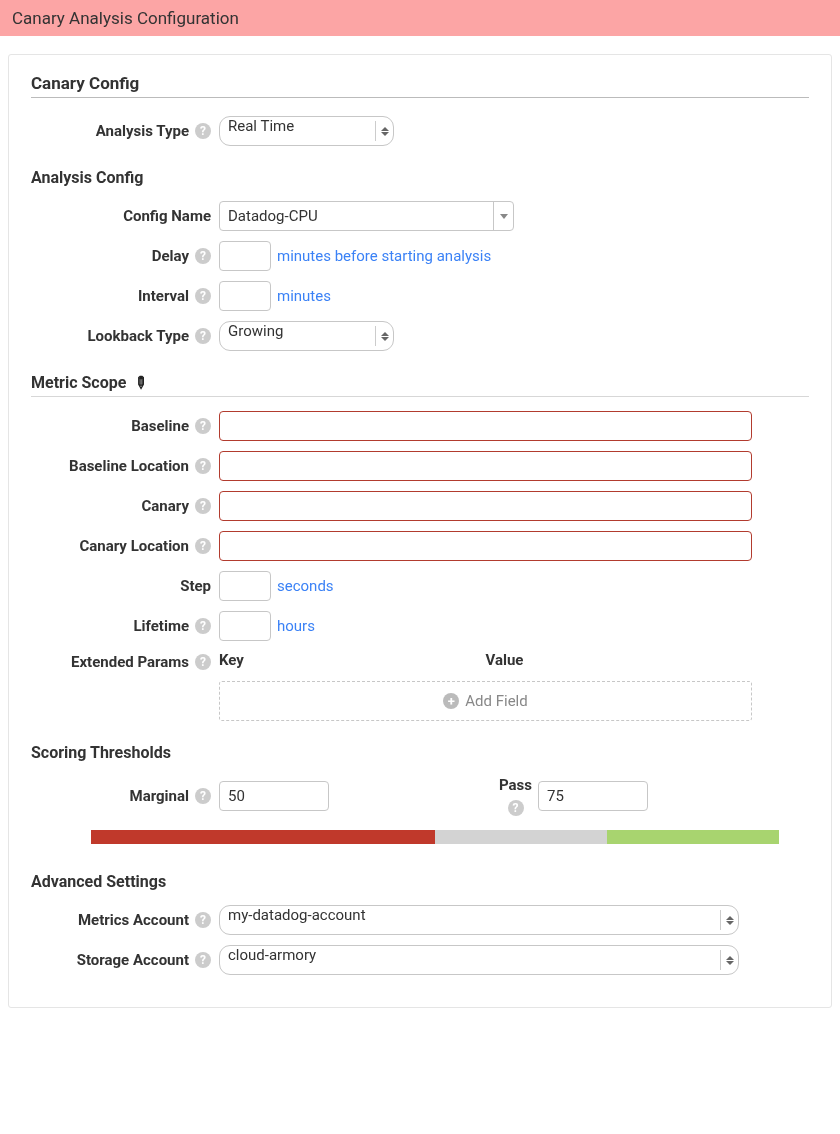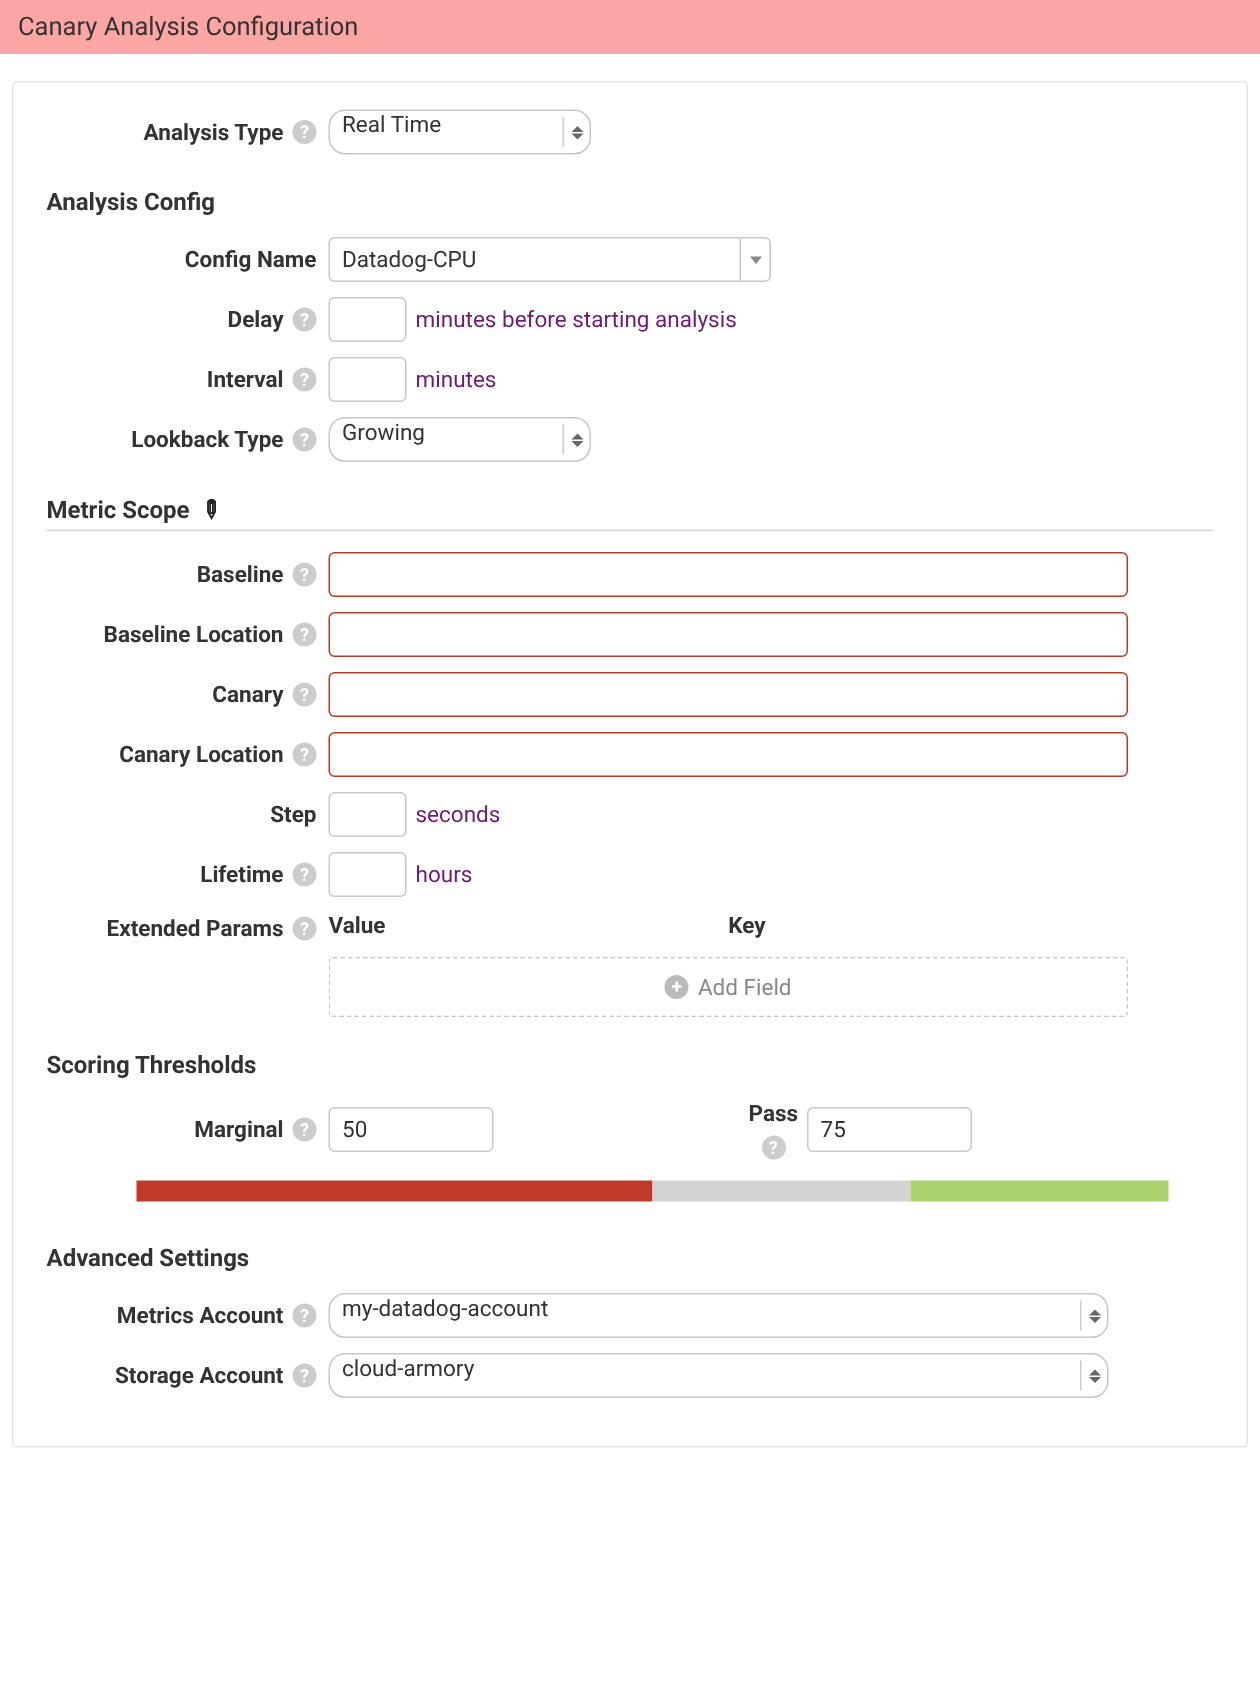"Canary Config" div.section-title { html: none -> <div>Canary Config</div> }
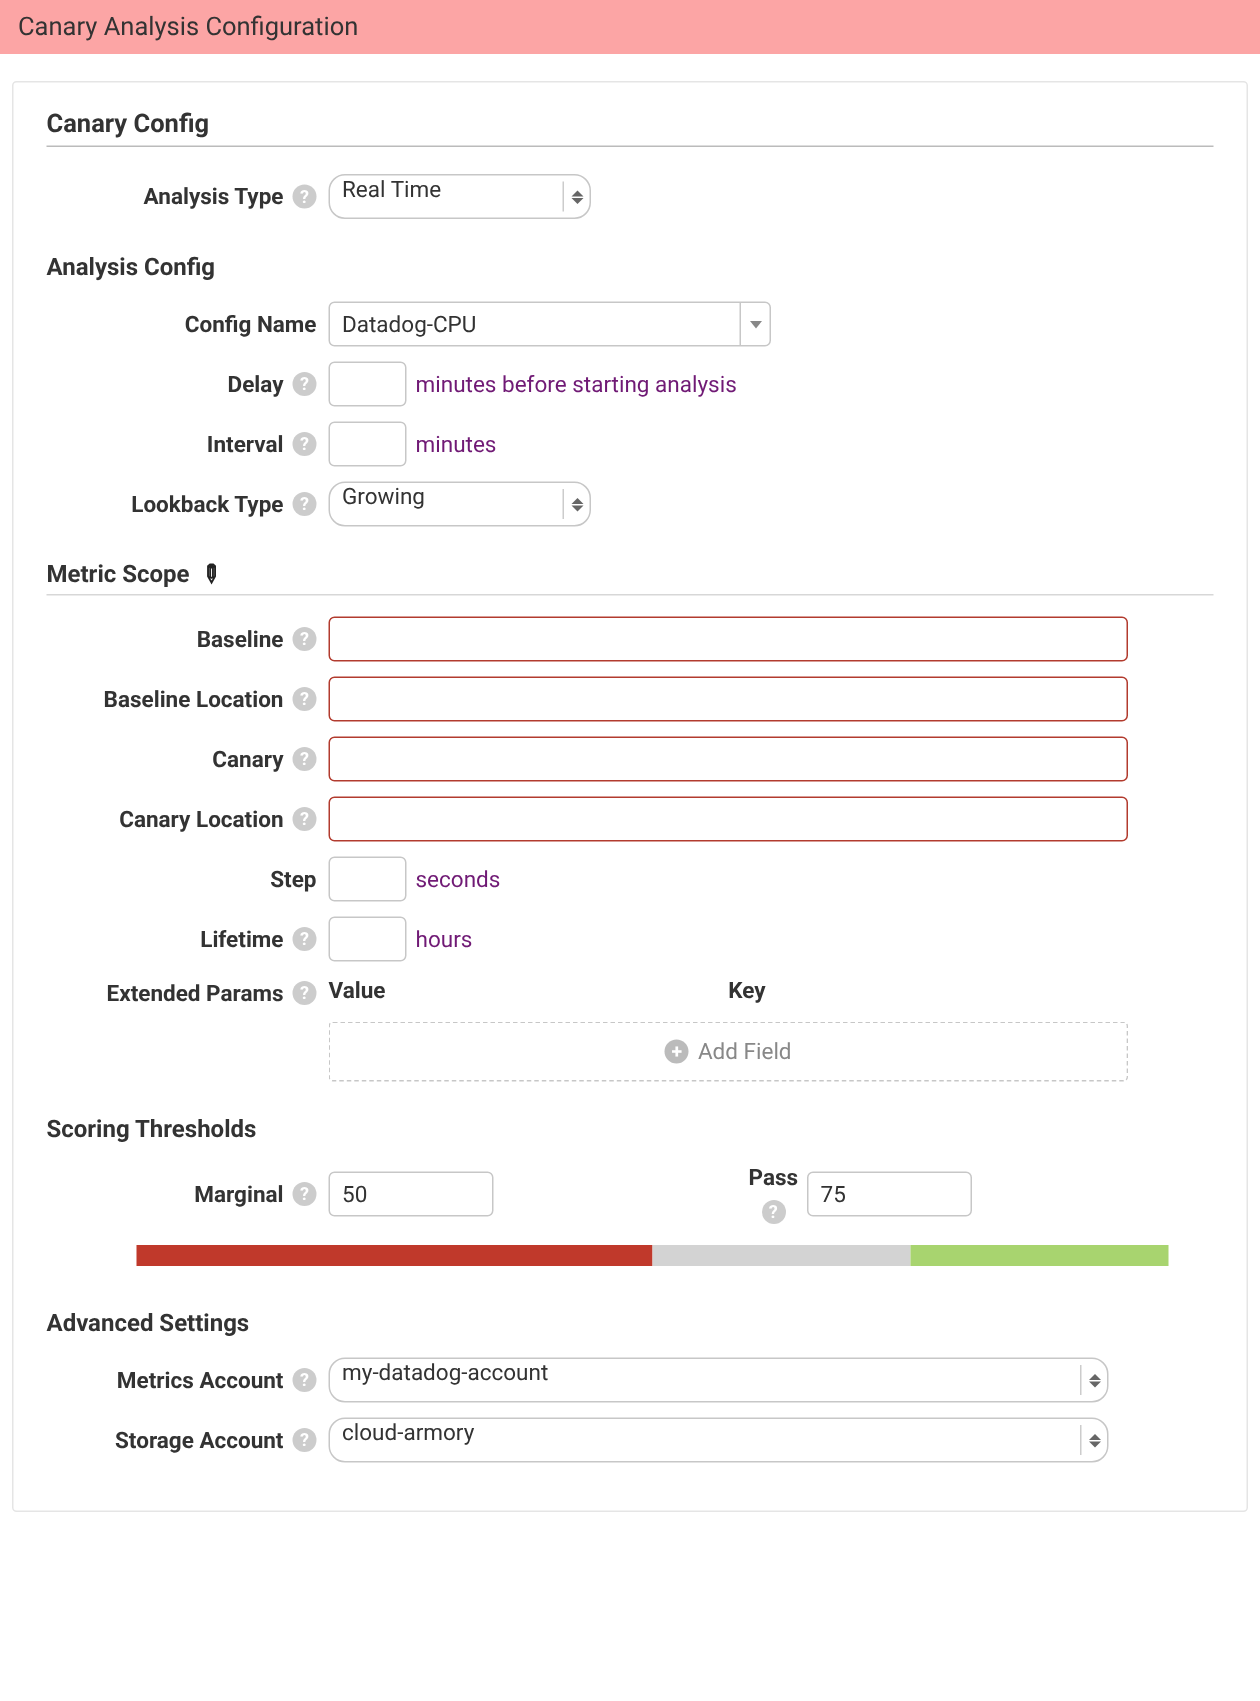"minutes before starting analysis" .suffix { color: #701a75 -> #3b82f6 }
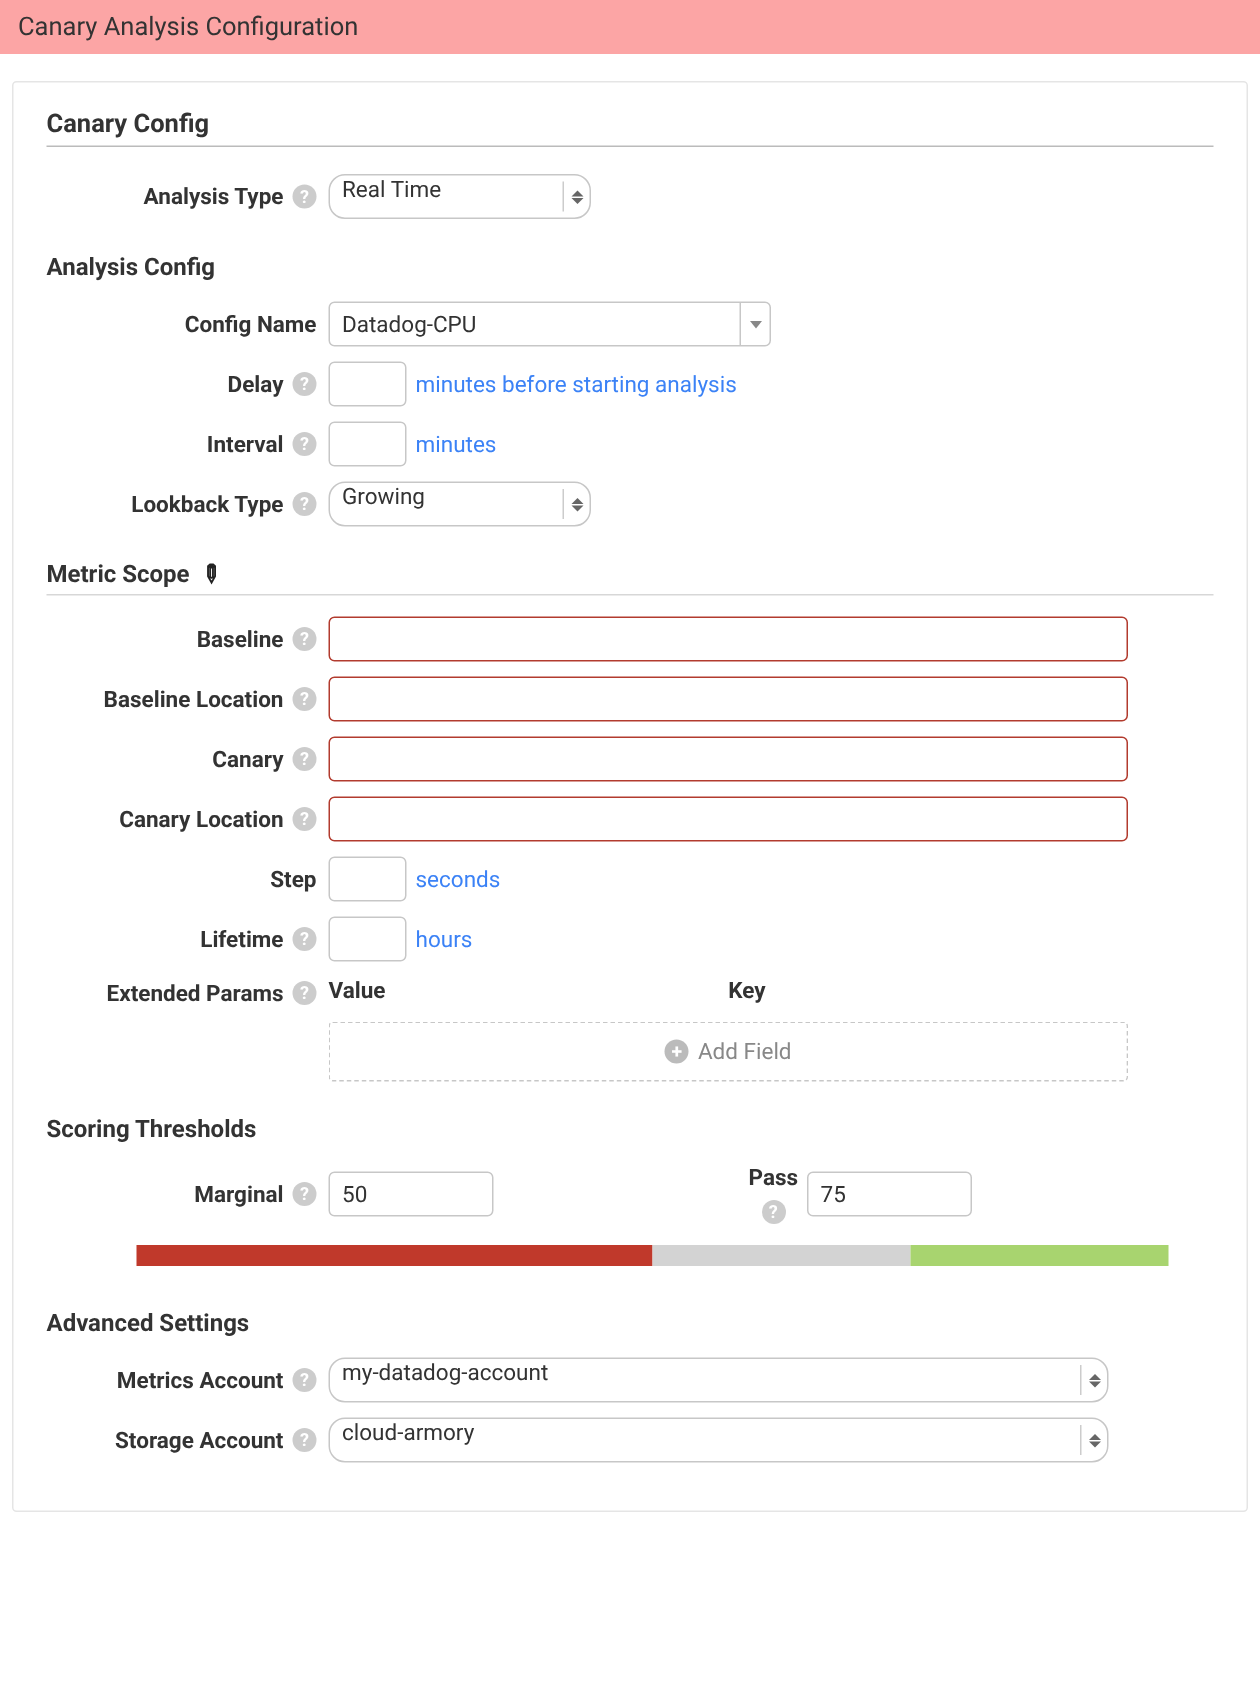"Value" span { order: before "Key" -> after "Key" }
